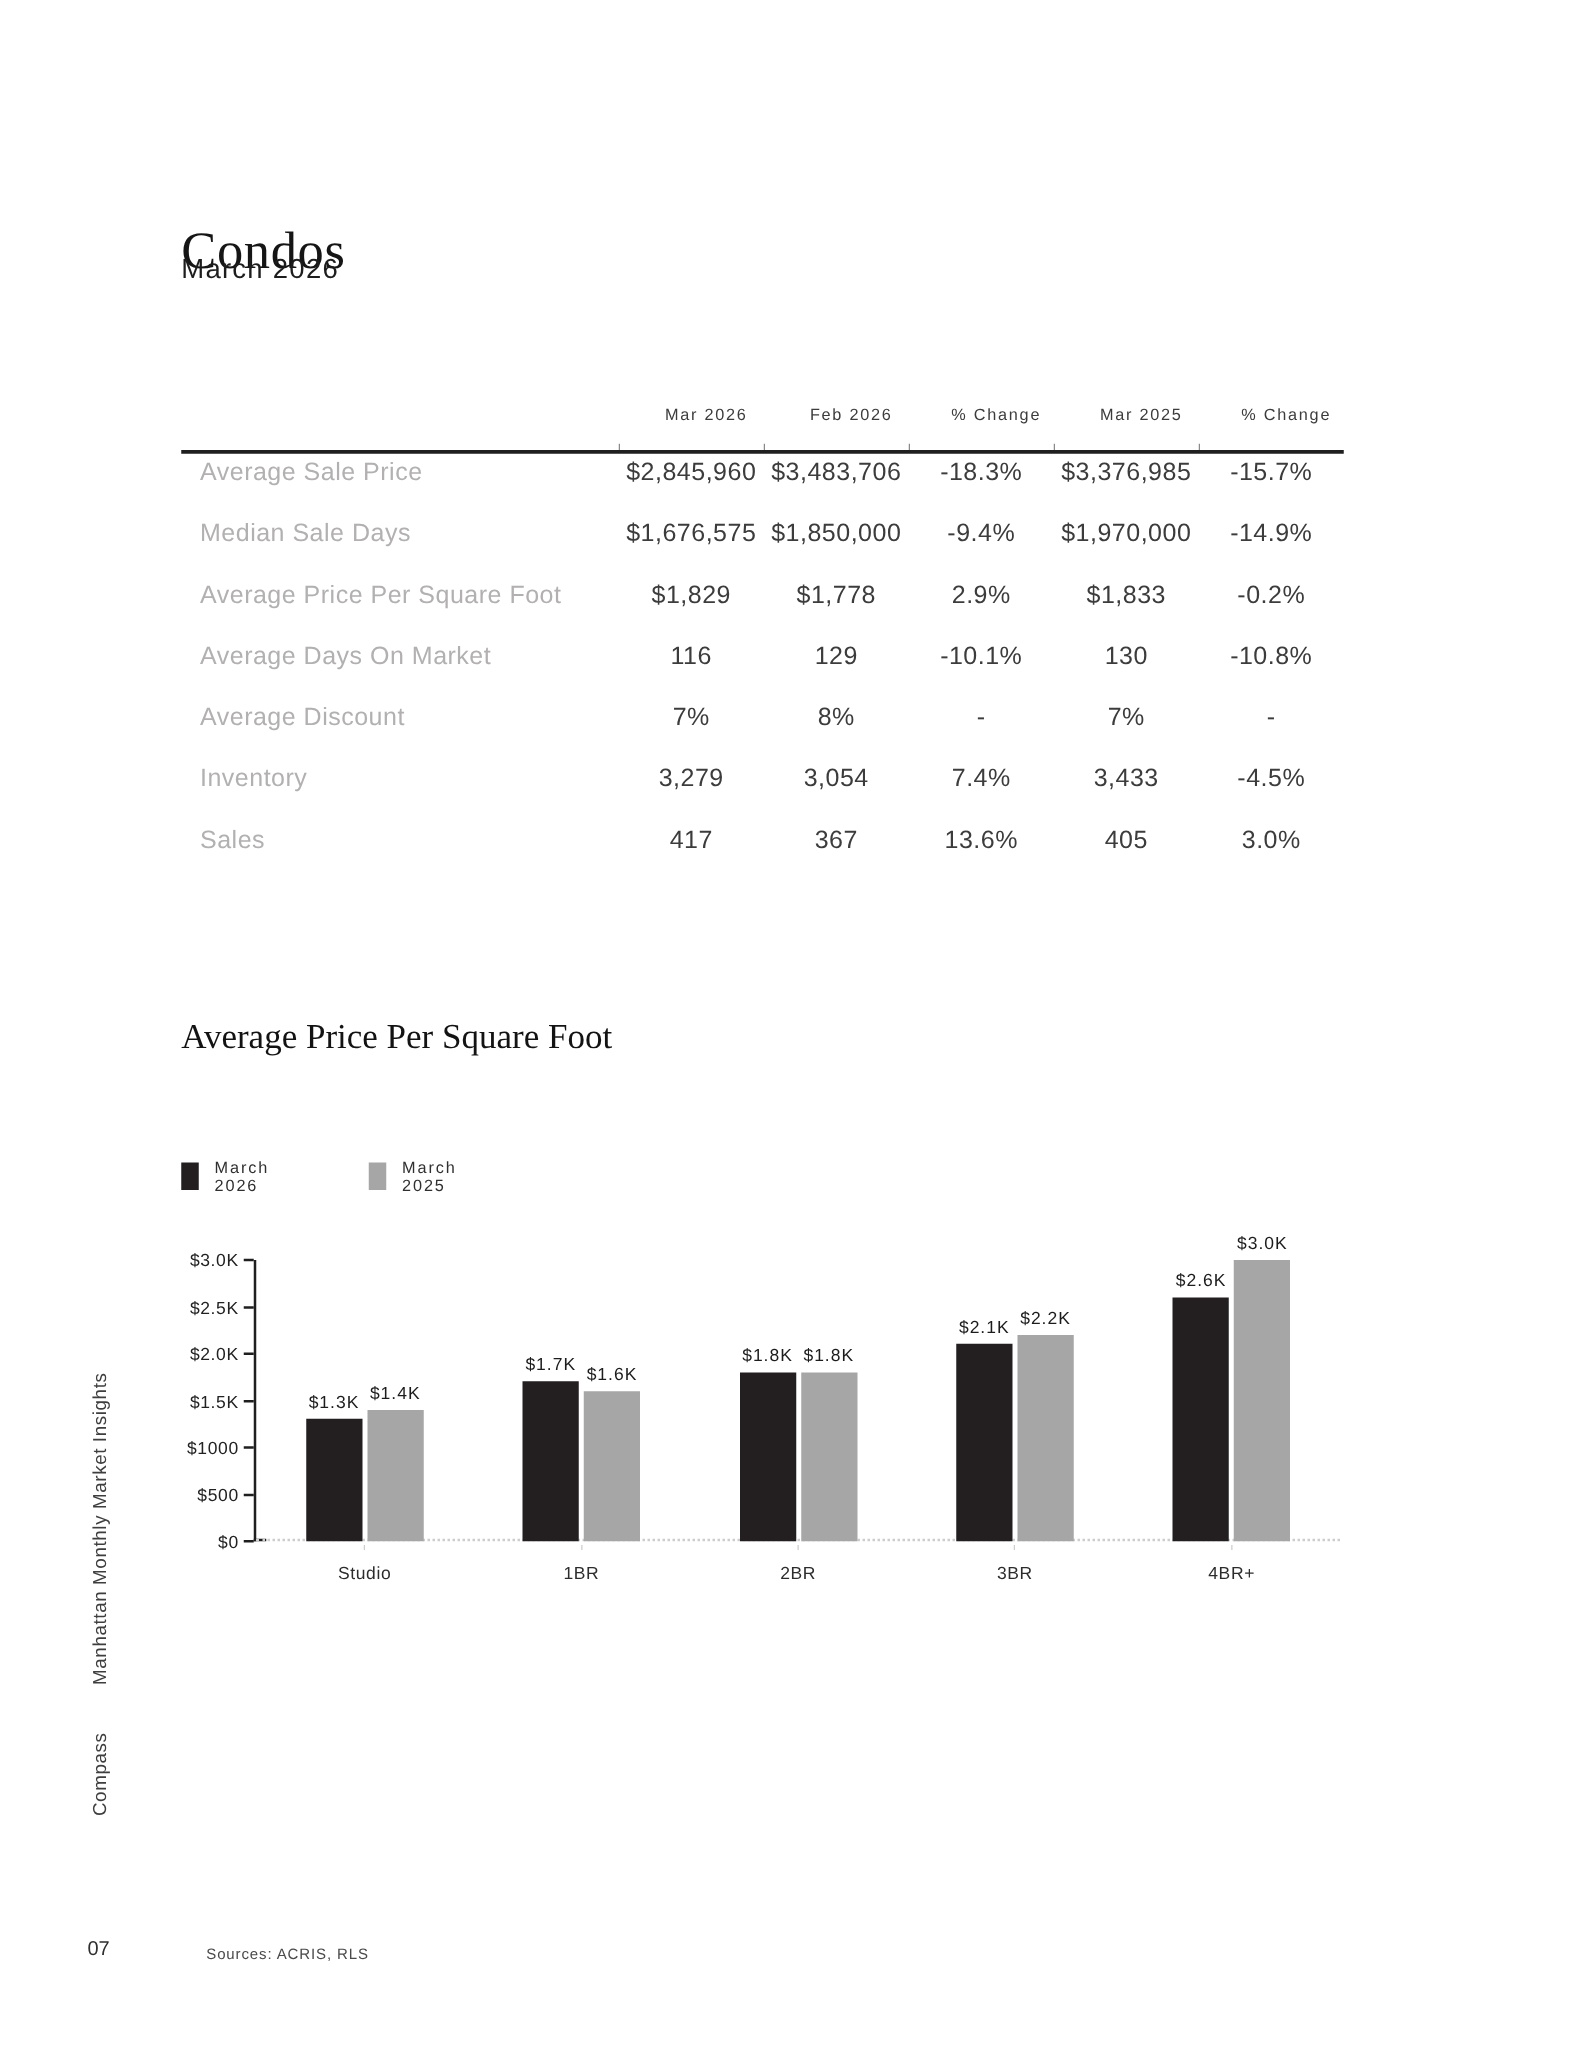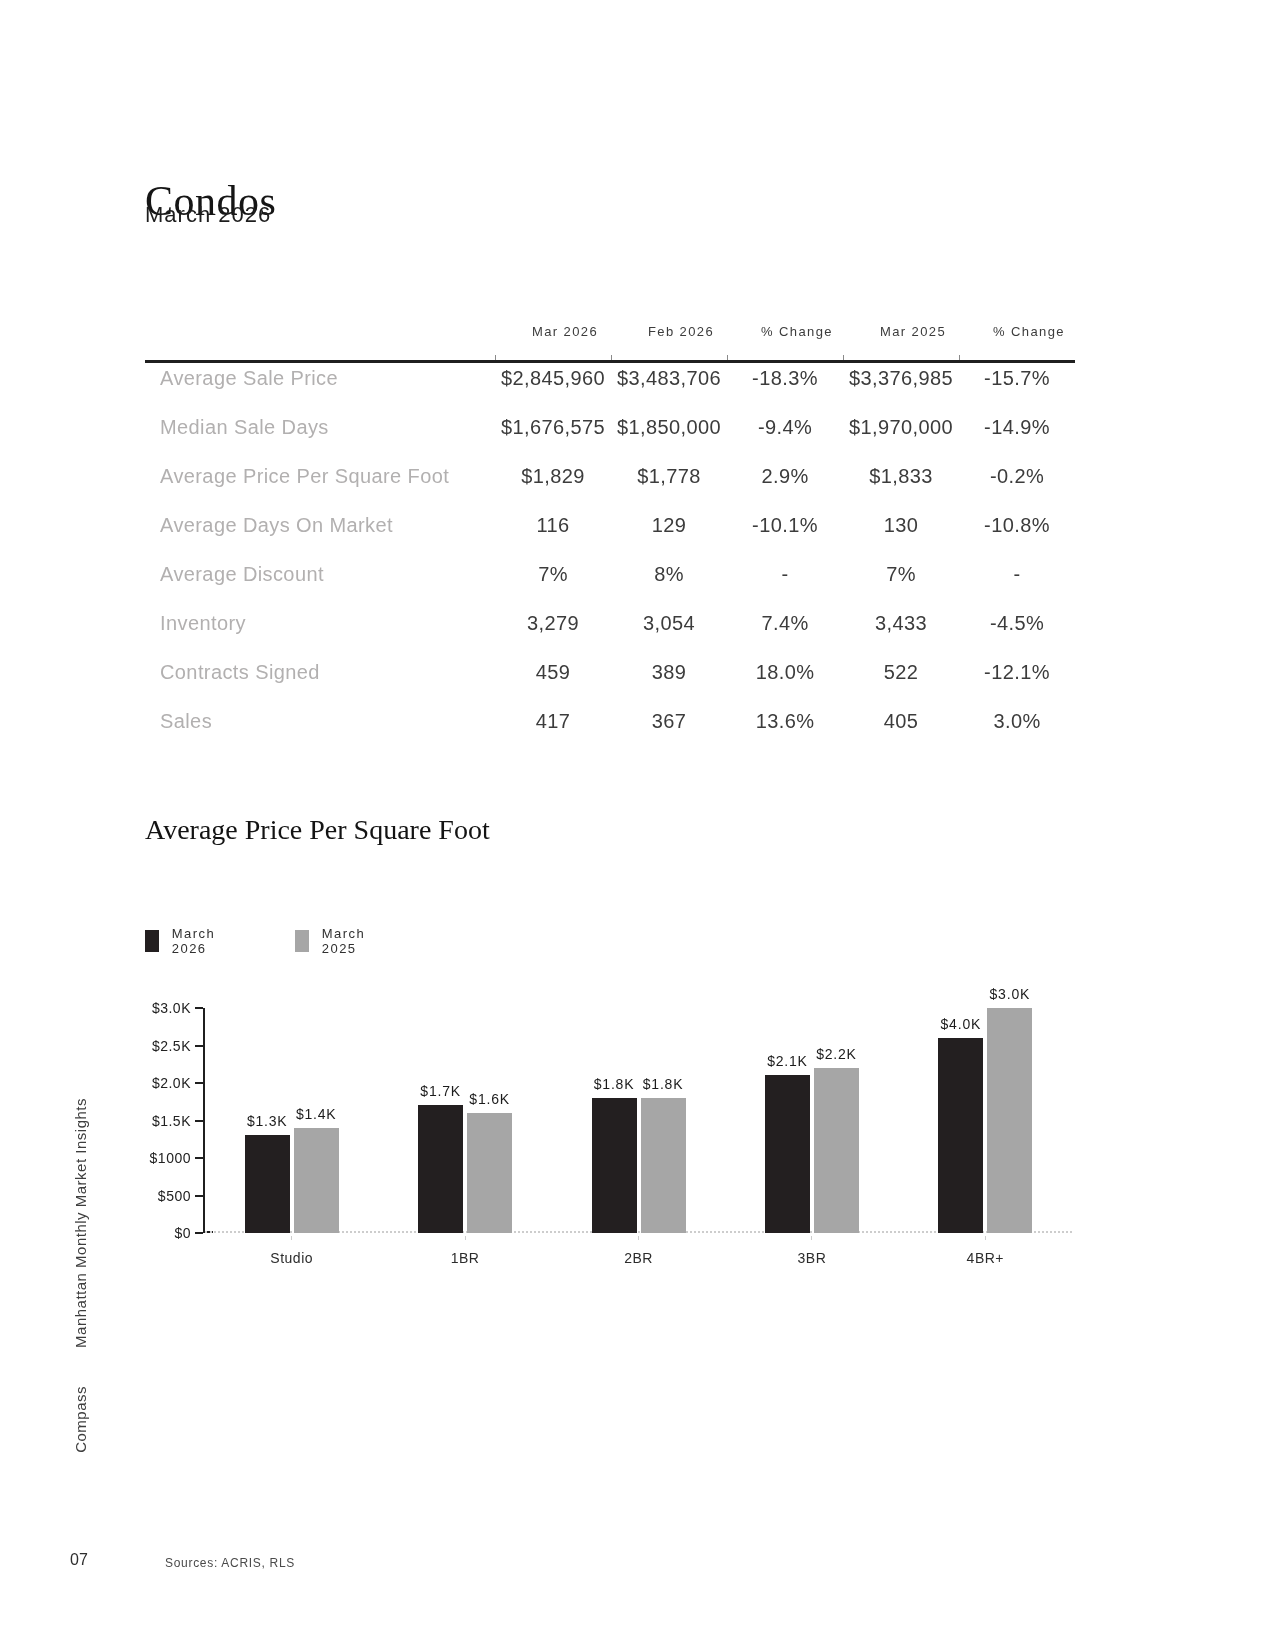"Contracts Signed" div.t-row { html: <div> <div>Contracts Signed</div> <div>459</div> <div>389</div> <div>18.0%</div> <div>522</div> <div>-12.1%</div> </div> -> none }
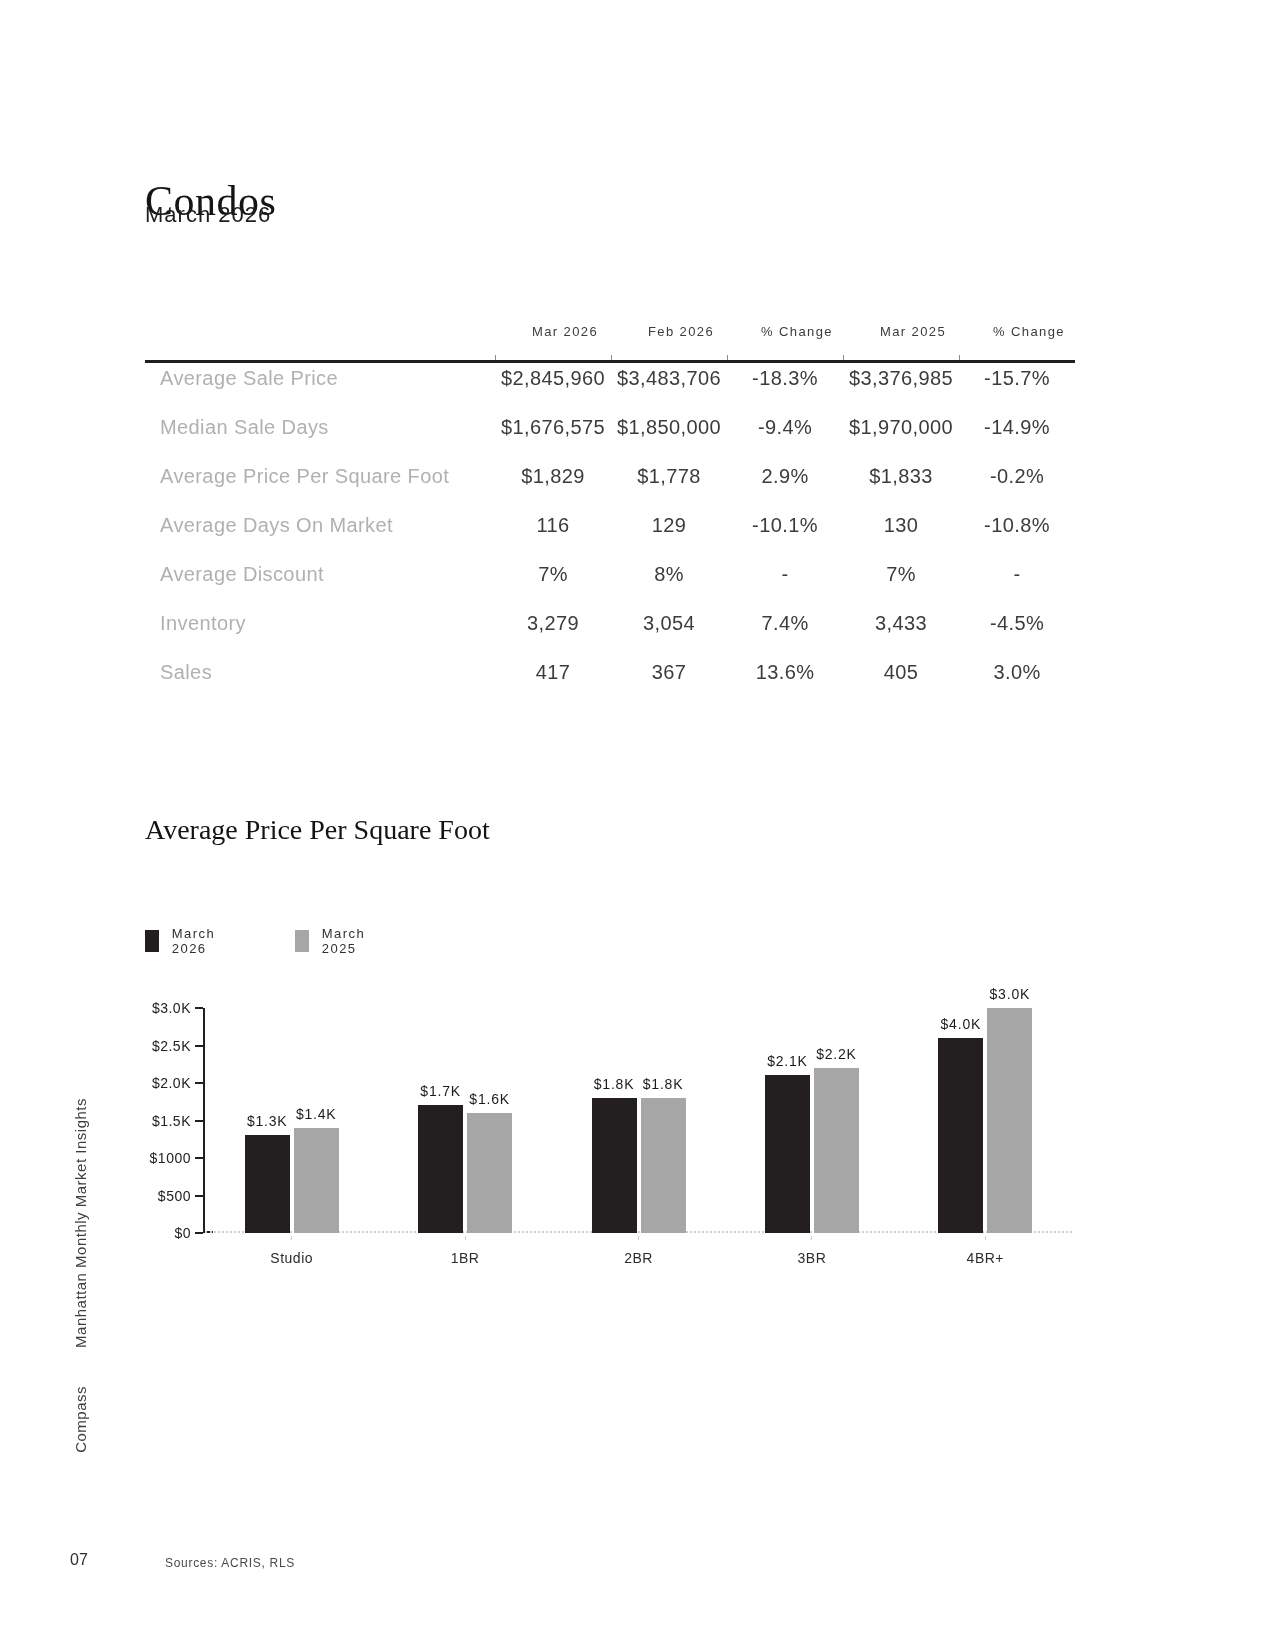"$4.0K" div.bar-label { text: $4.0K -> $2.6K }
